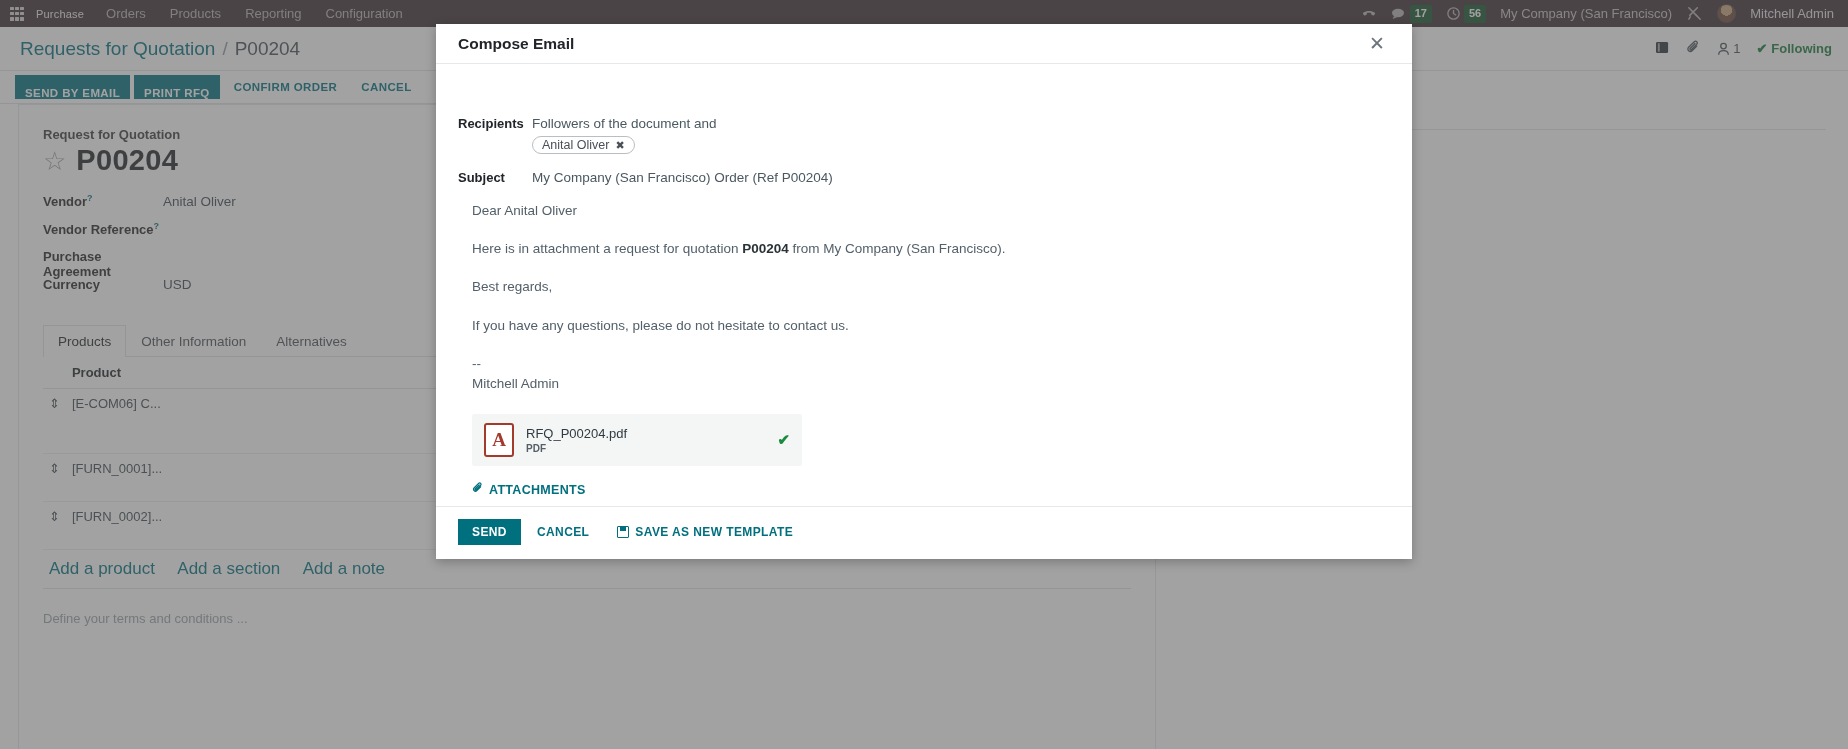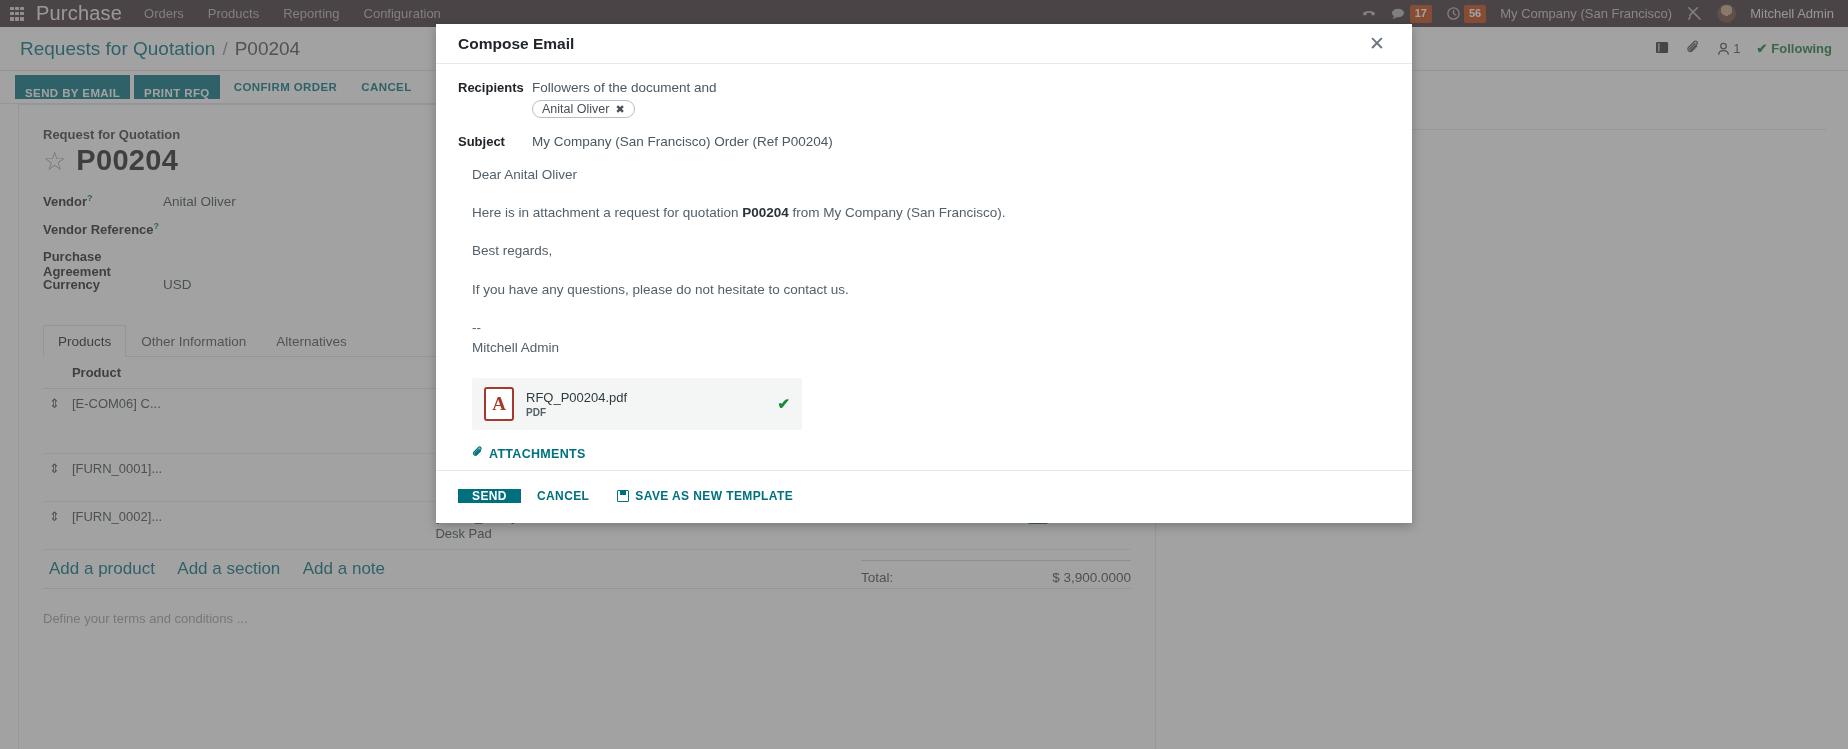"Purchase" .brand { font-size: 20px -> 11px }
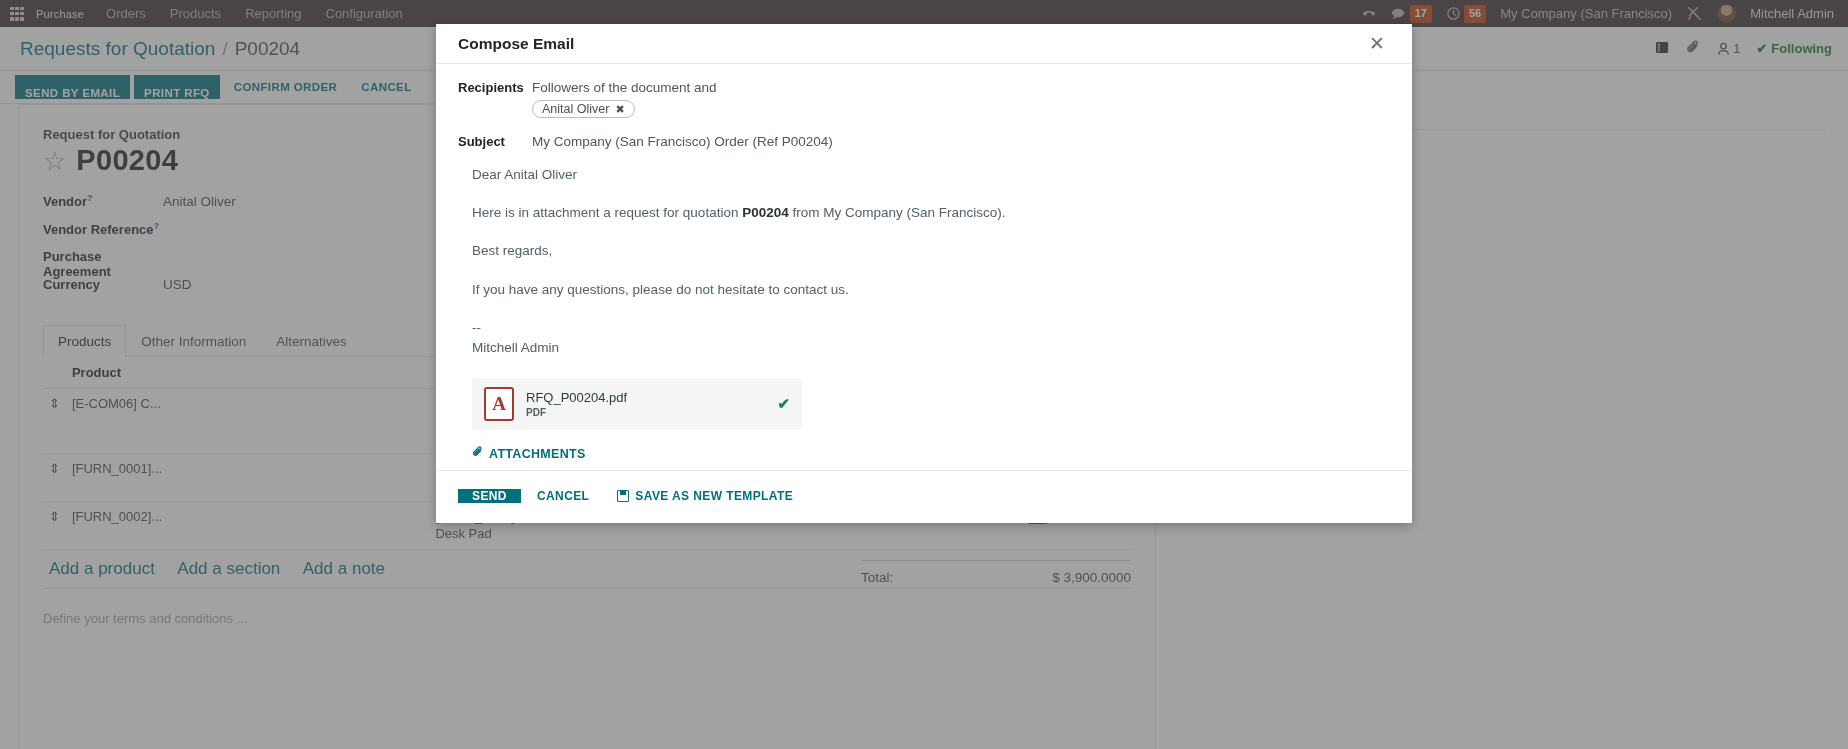"17" .badge { background: #c2410c -> #14532d }
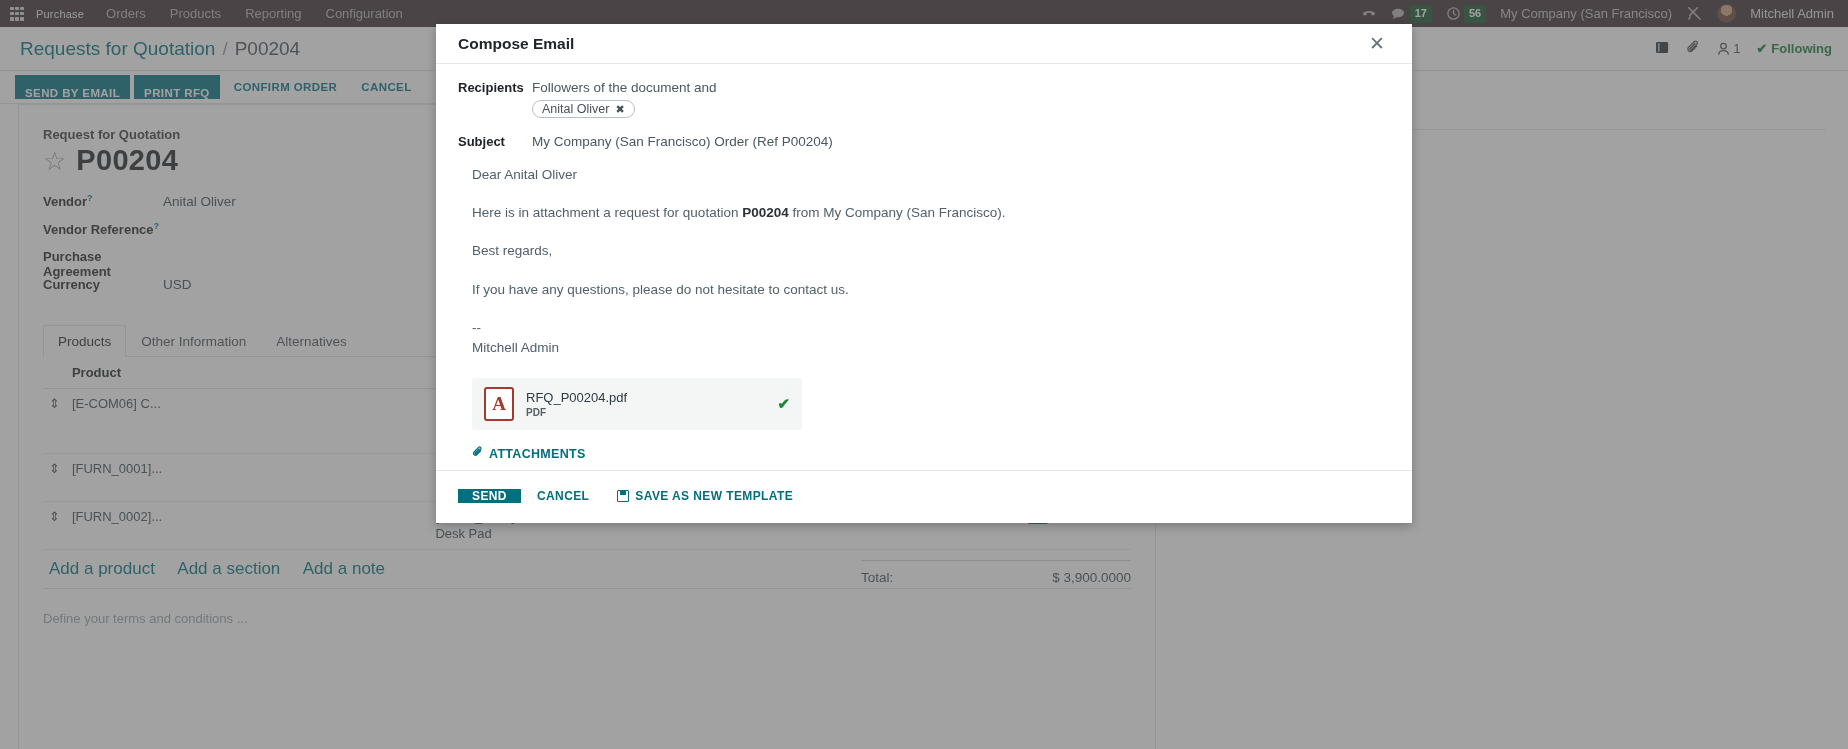"Recipients" .mrow { margin-top: none -> 36px }
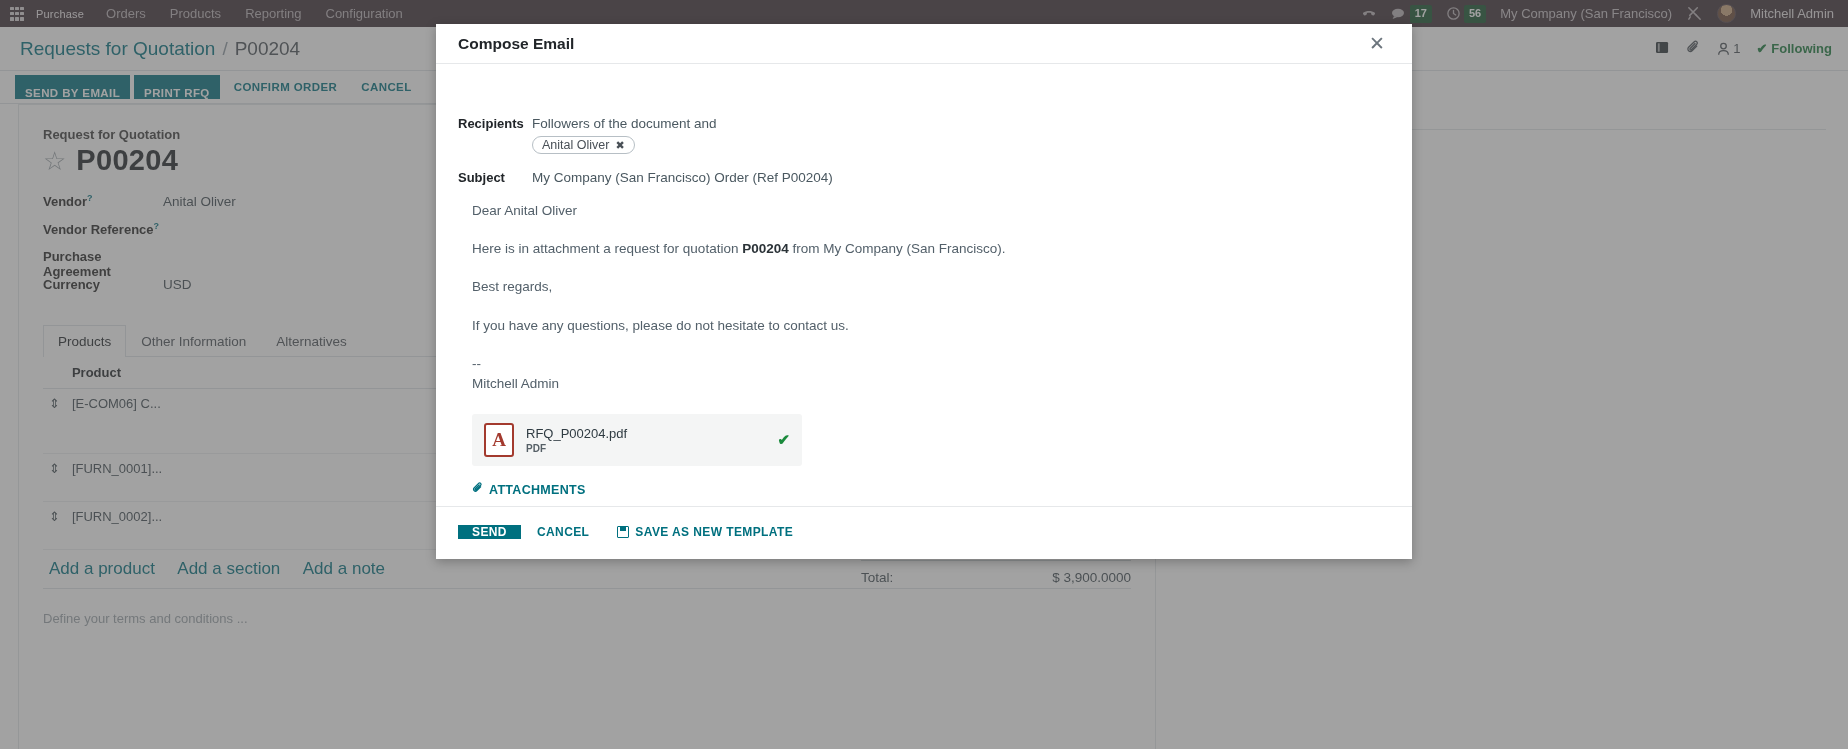"SEND" .foot-send { height: 14px -> 26px }
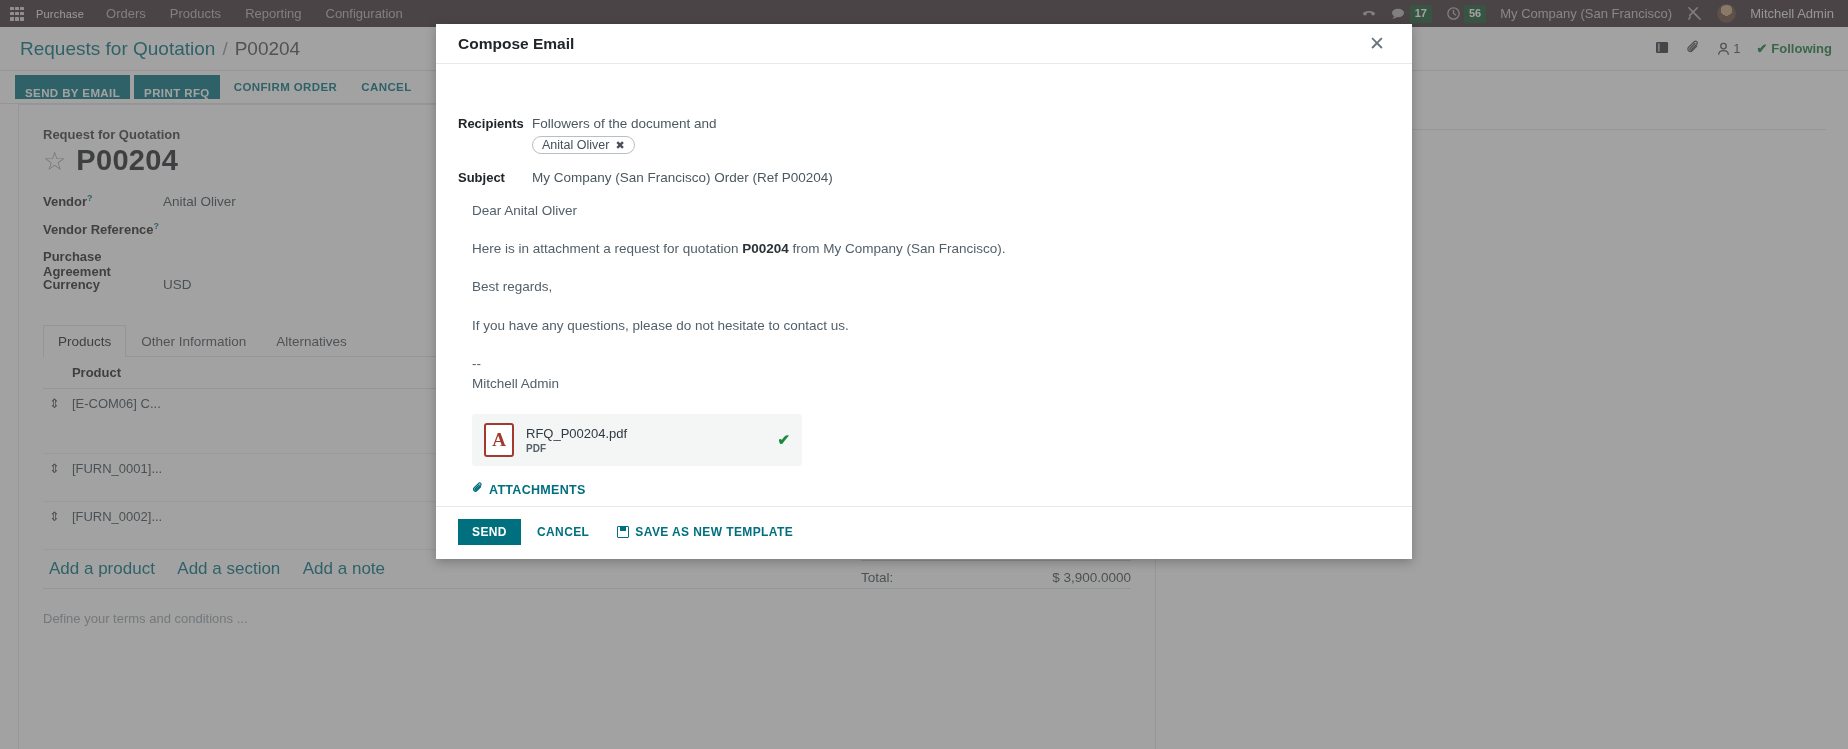"Total:" div.totals { html: <div> <span>Total:</span> <span>$ 3,900.0000</span> </div> -> none }
